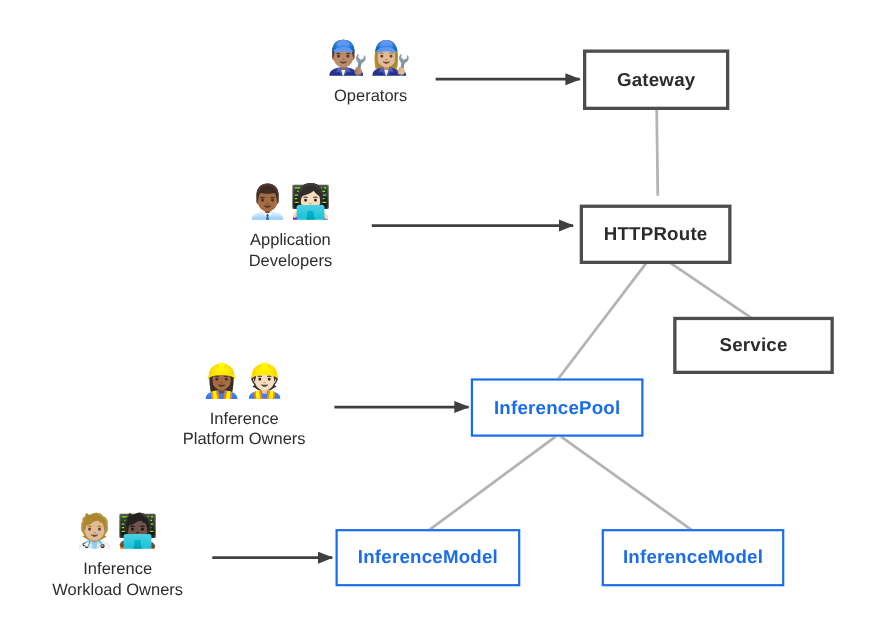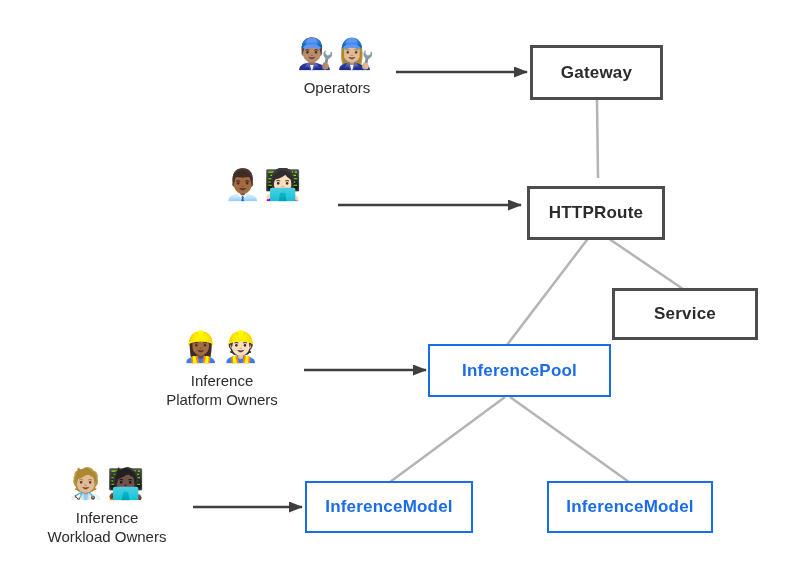"Application" div.label { html: none -> <div> <div>Application</div> <div>Developers</div> </div> }
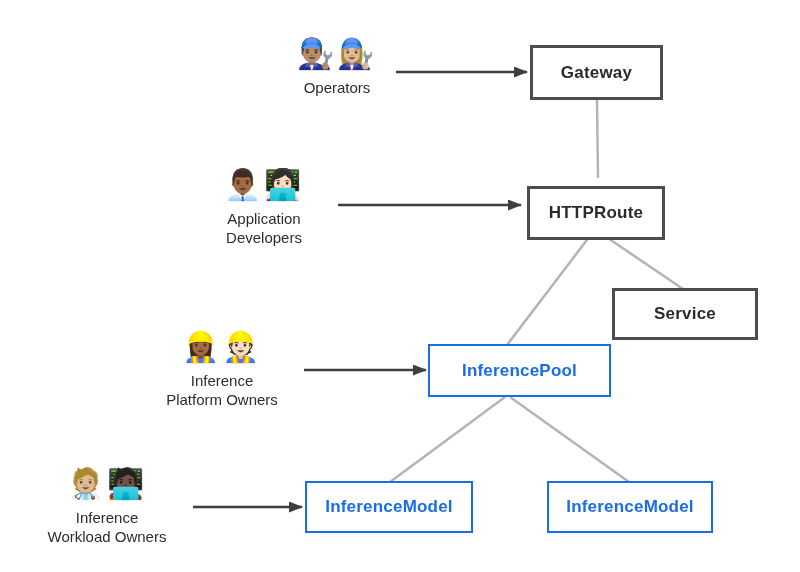"InferencePool" div.node { width: 183px -> 157px }
